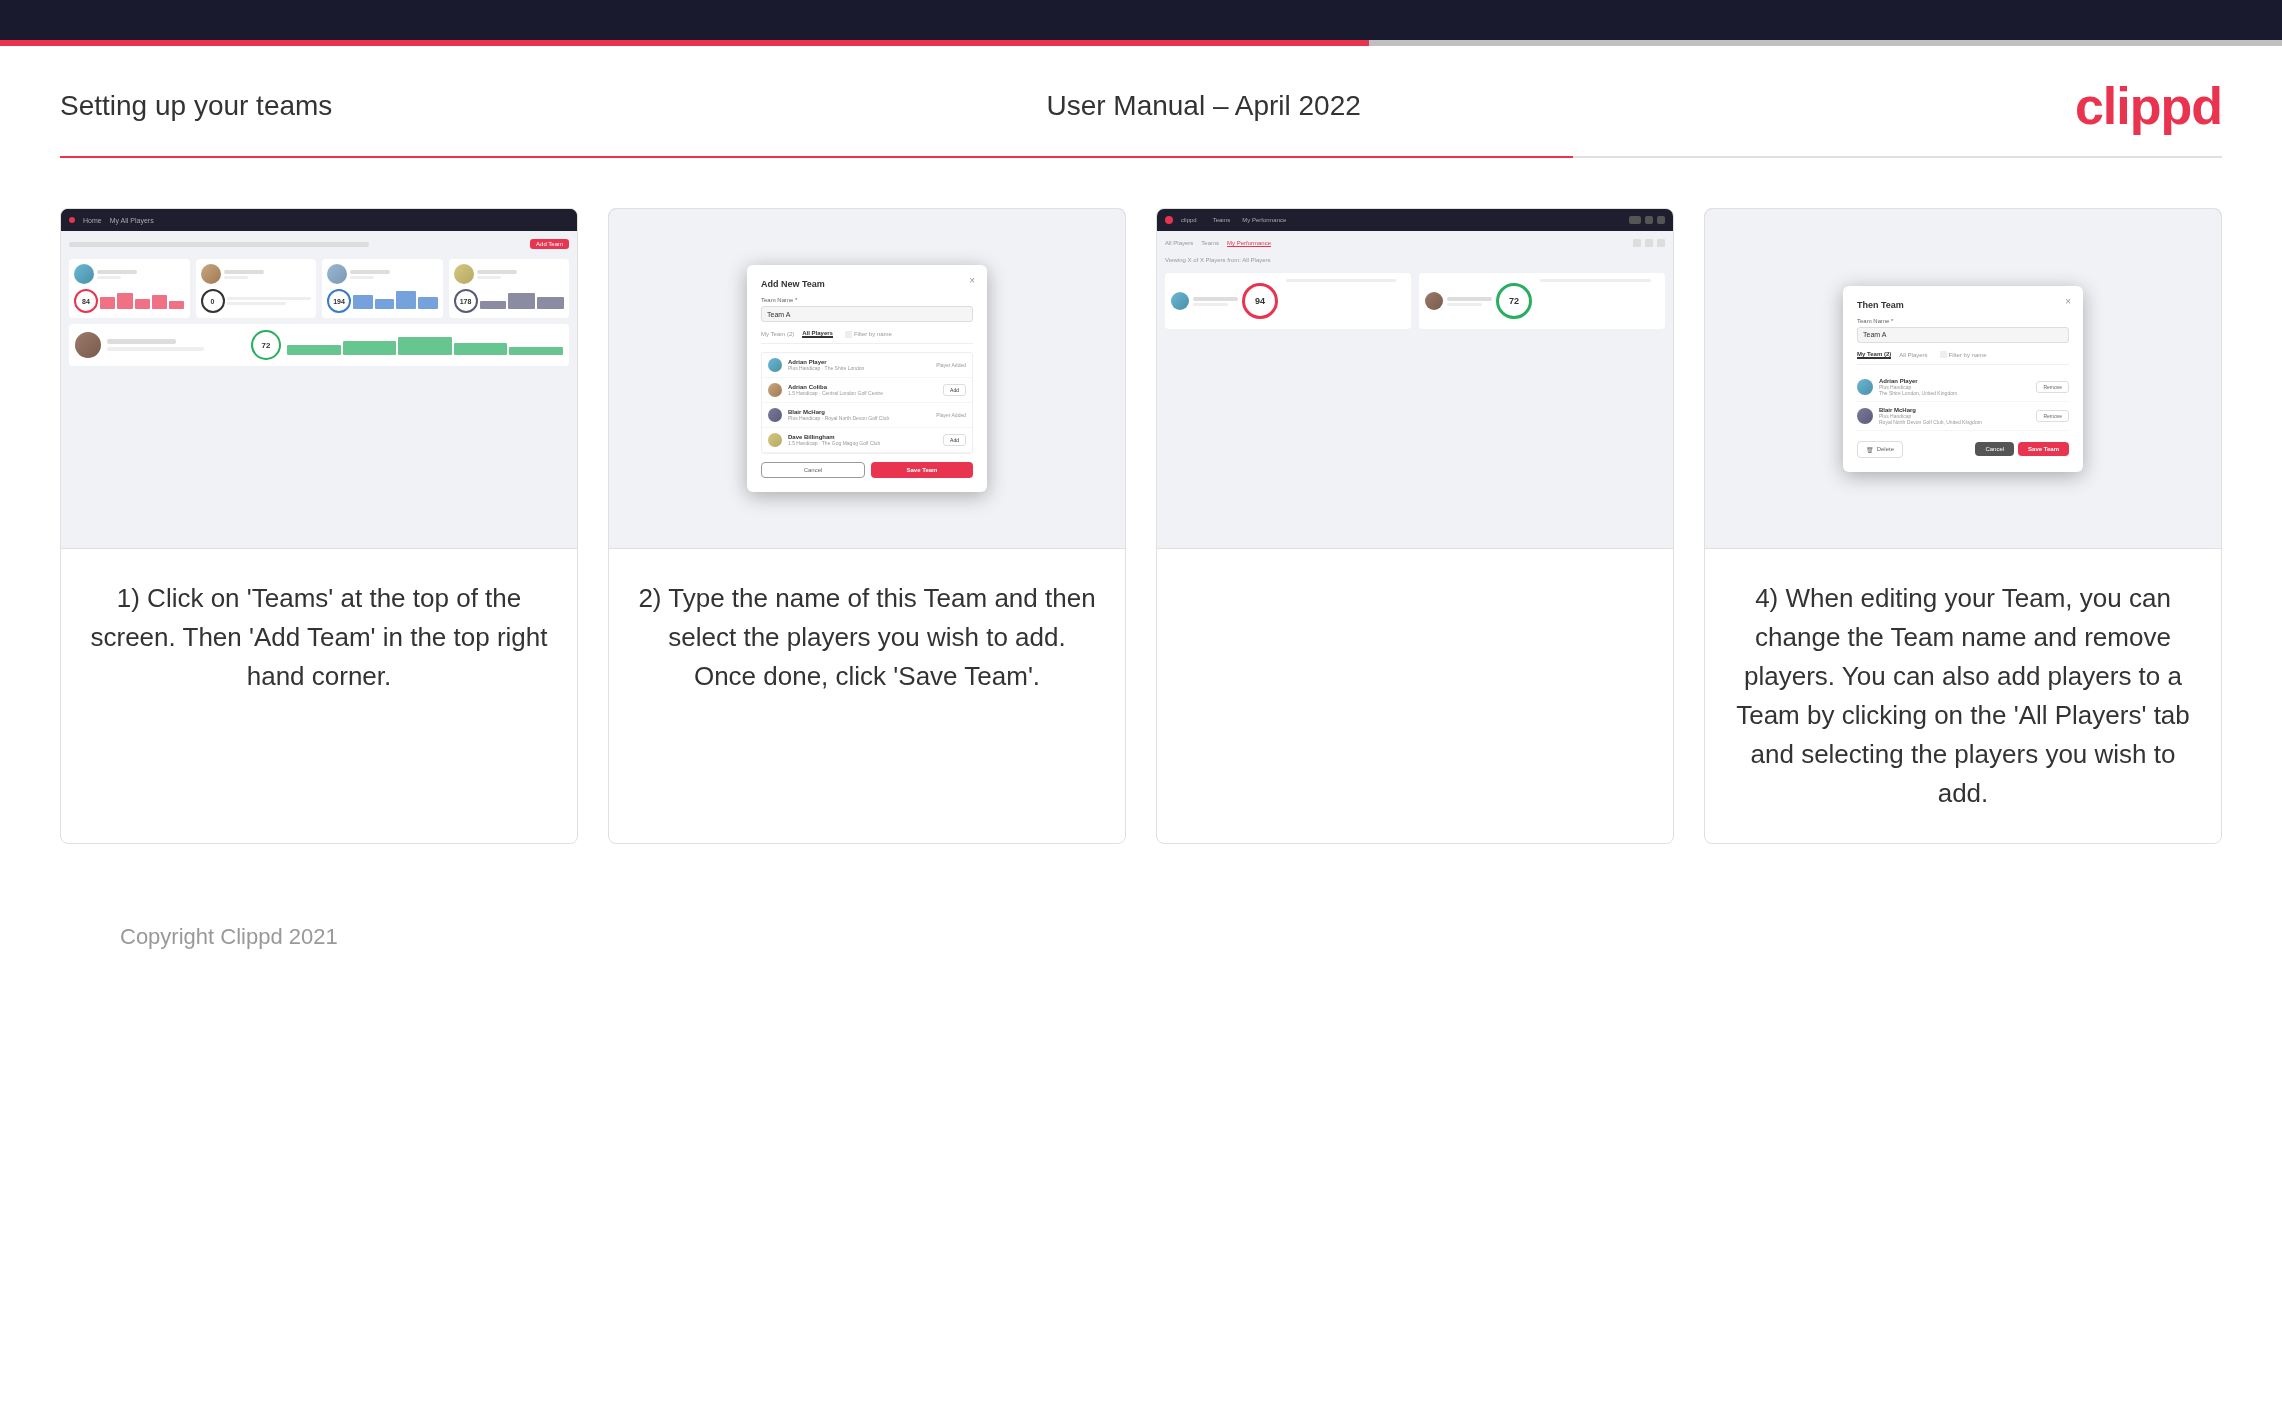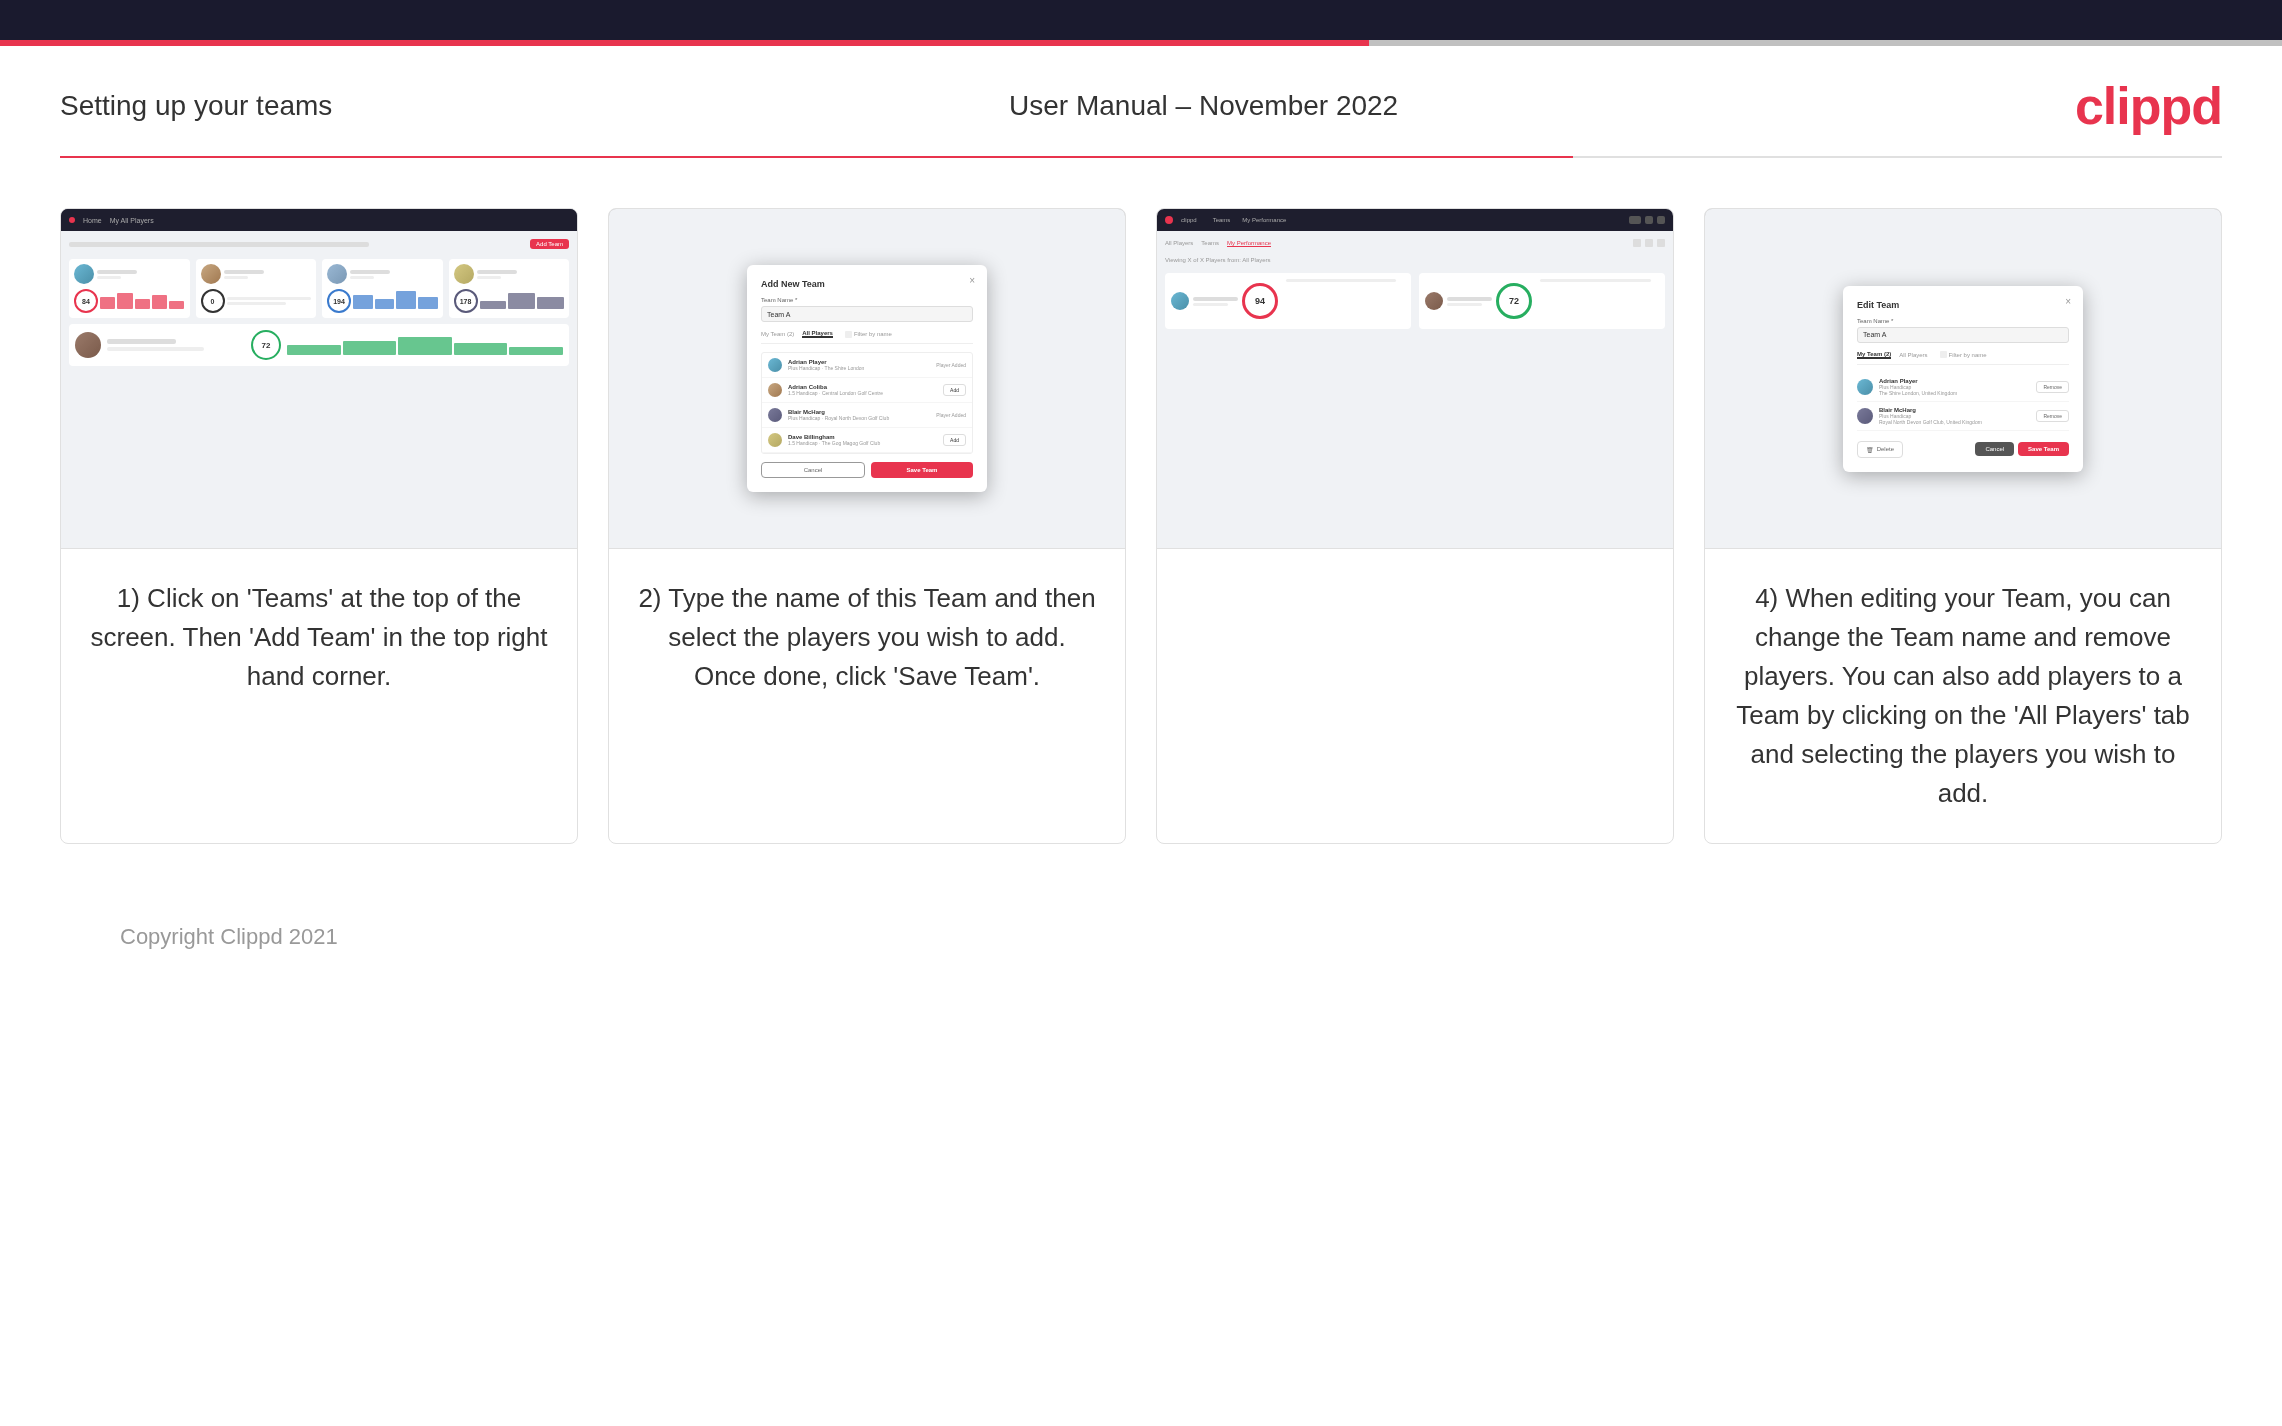"User Manual – November 2022" div.header-center { text: November -> April }
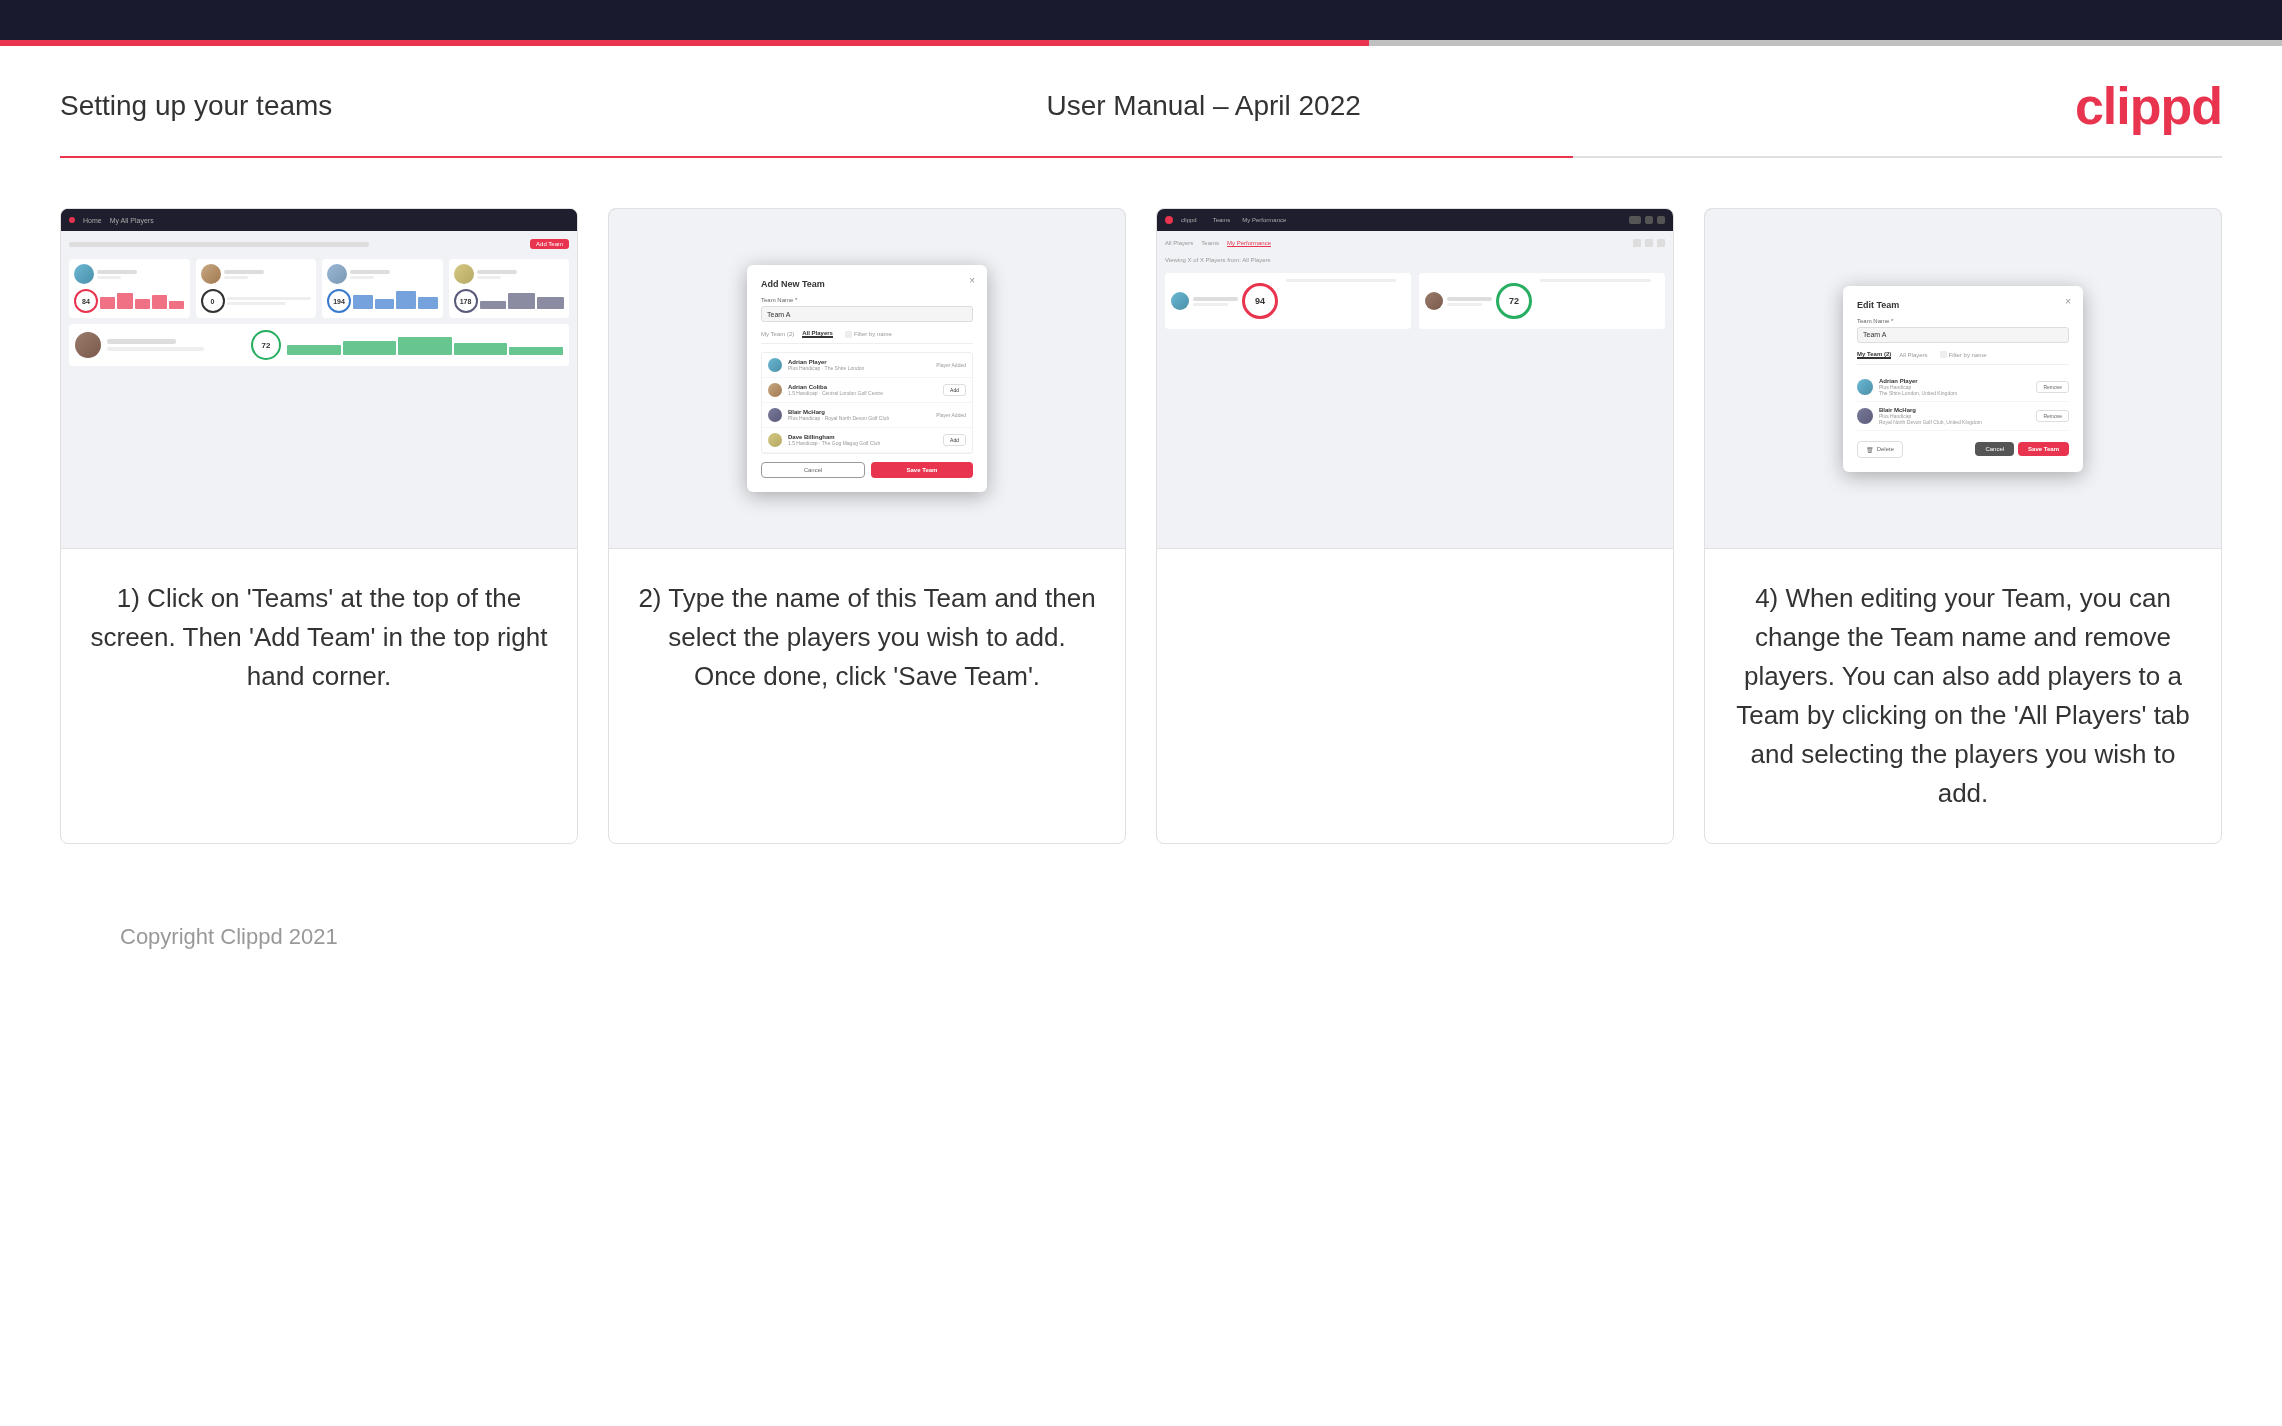"Edit Team" div.ss4-modal-title { text: Edit -> Then }
